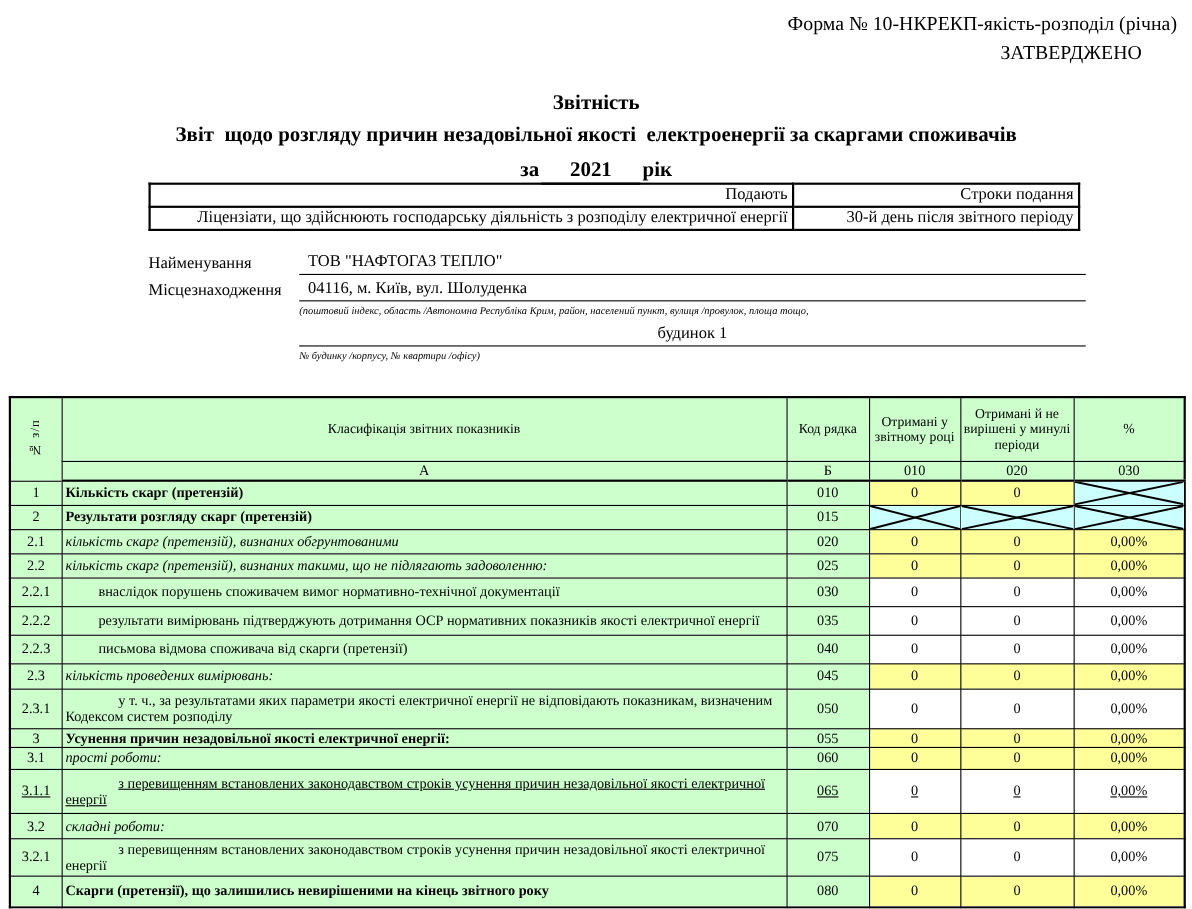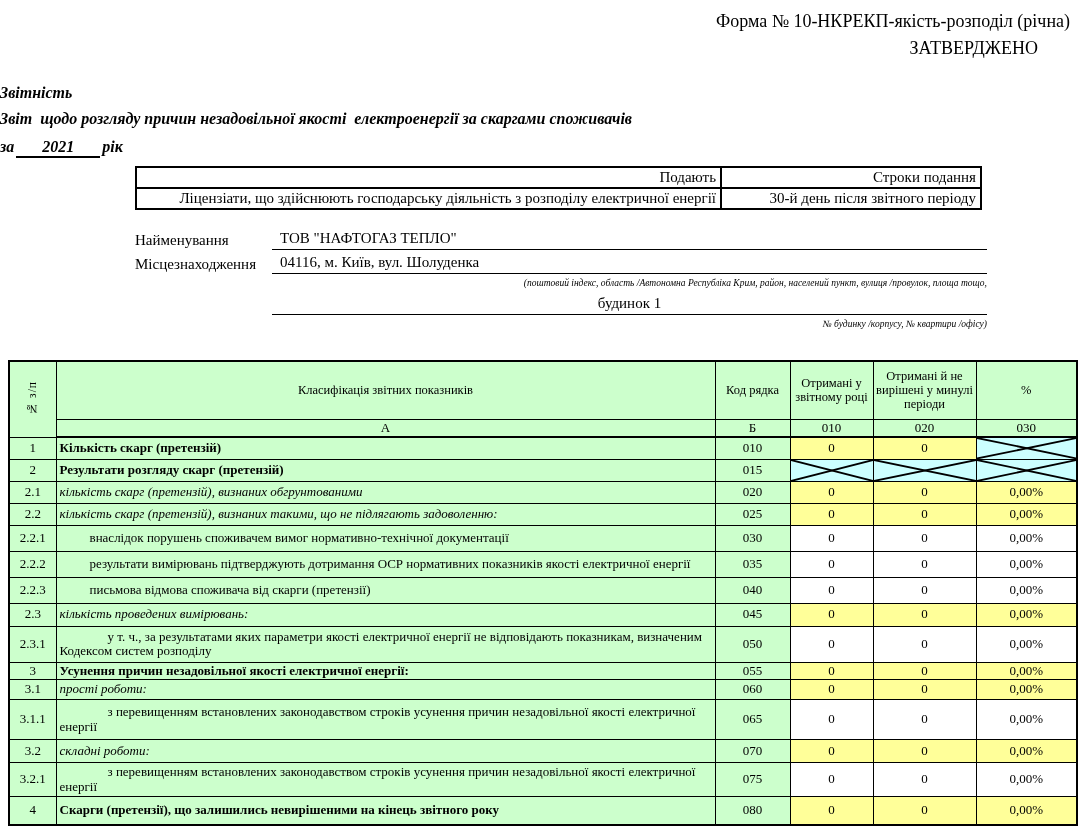"Звітність" .title { font-size: 16px -> 19px; font-style: italic -> none; text-align: left -> center }
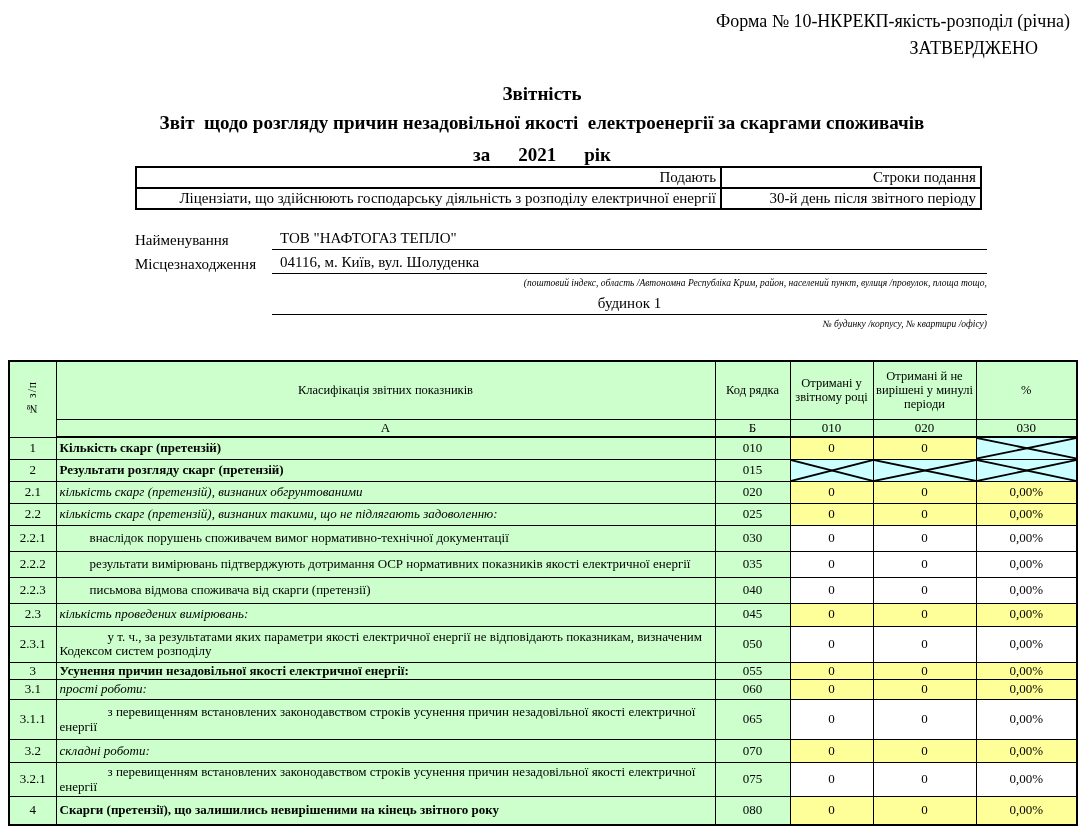"(поштовий індекс, область /Автономна" .resp-note { text-align: right -> left }
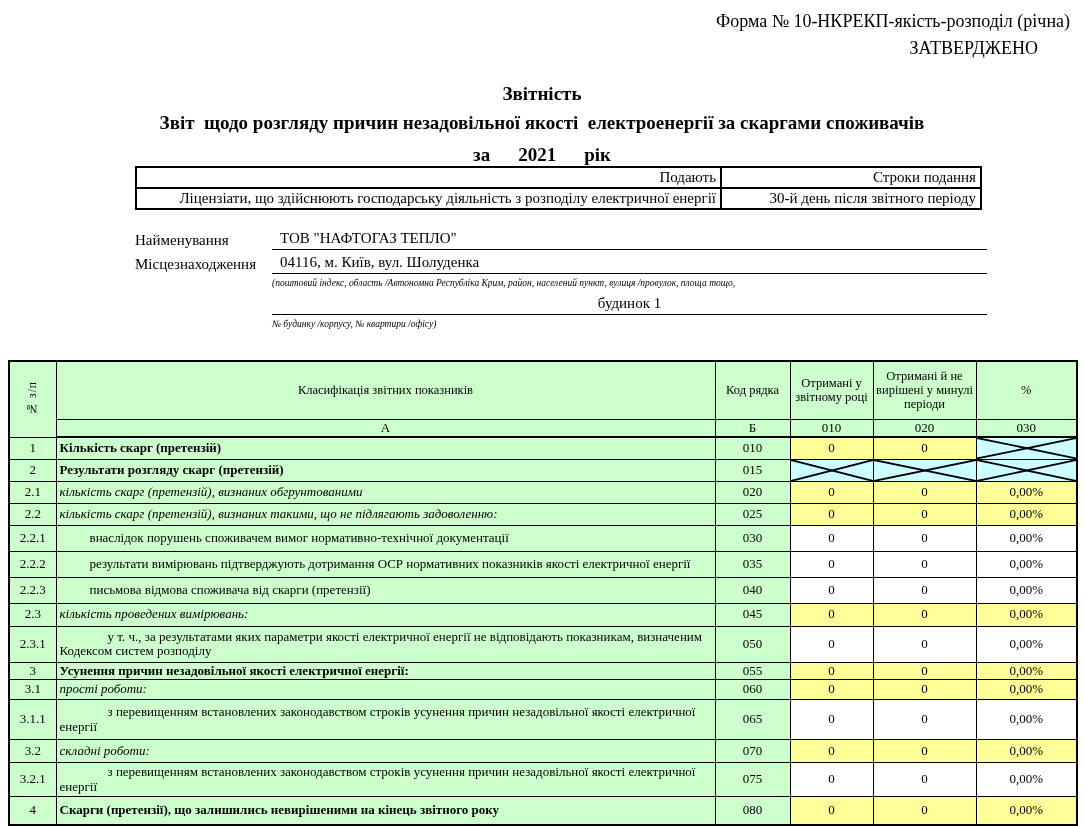"3.1.1" tr { text-decoration: none -> underline }
